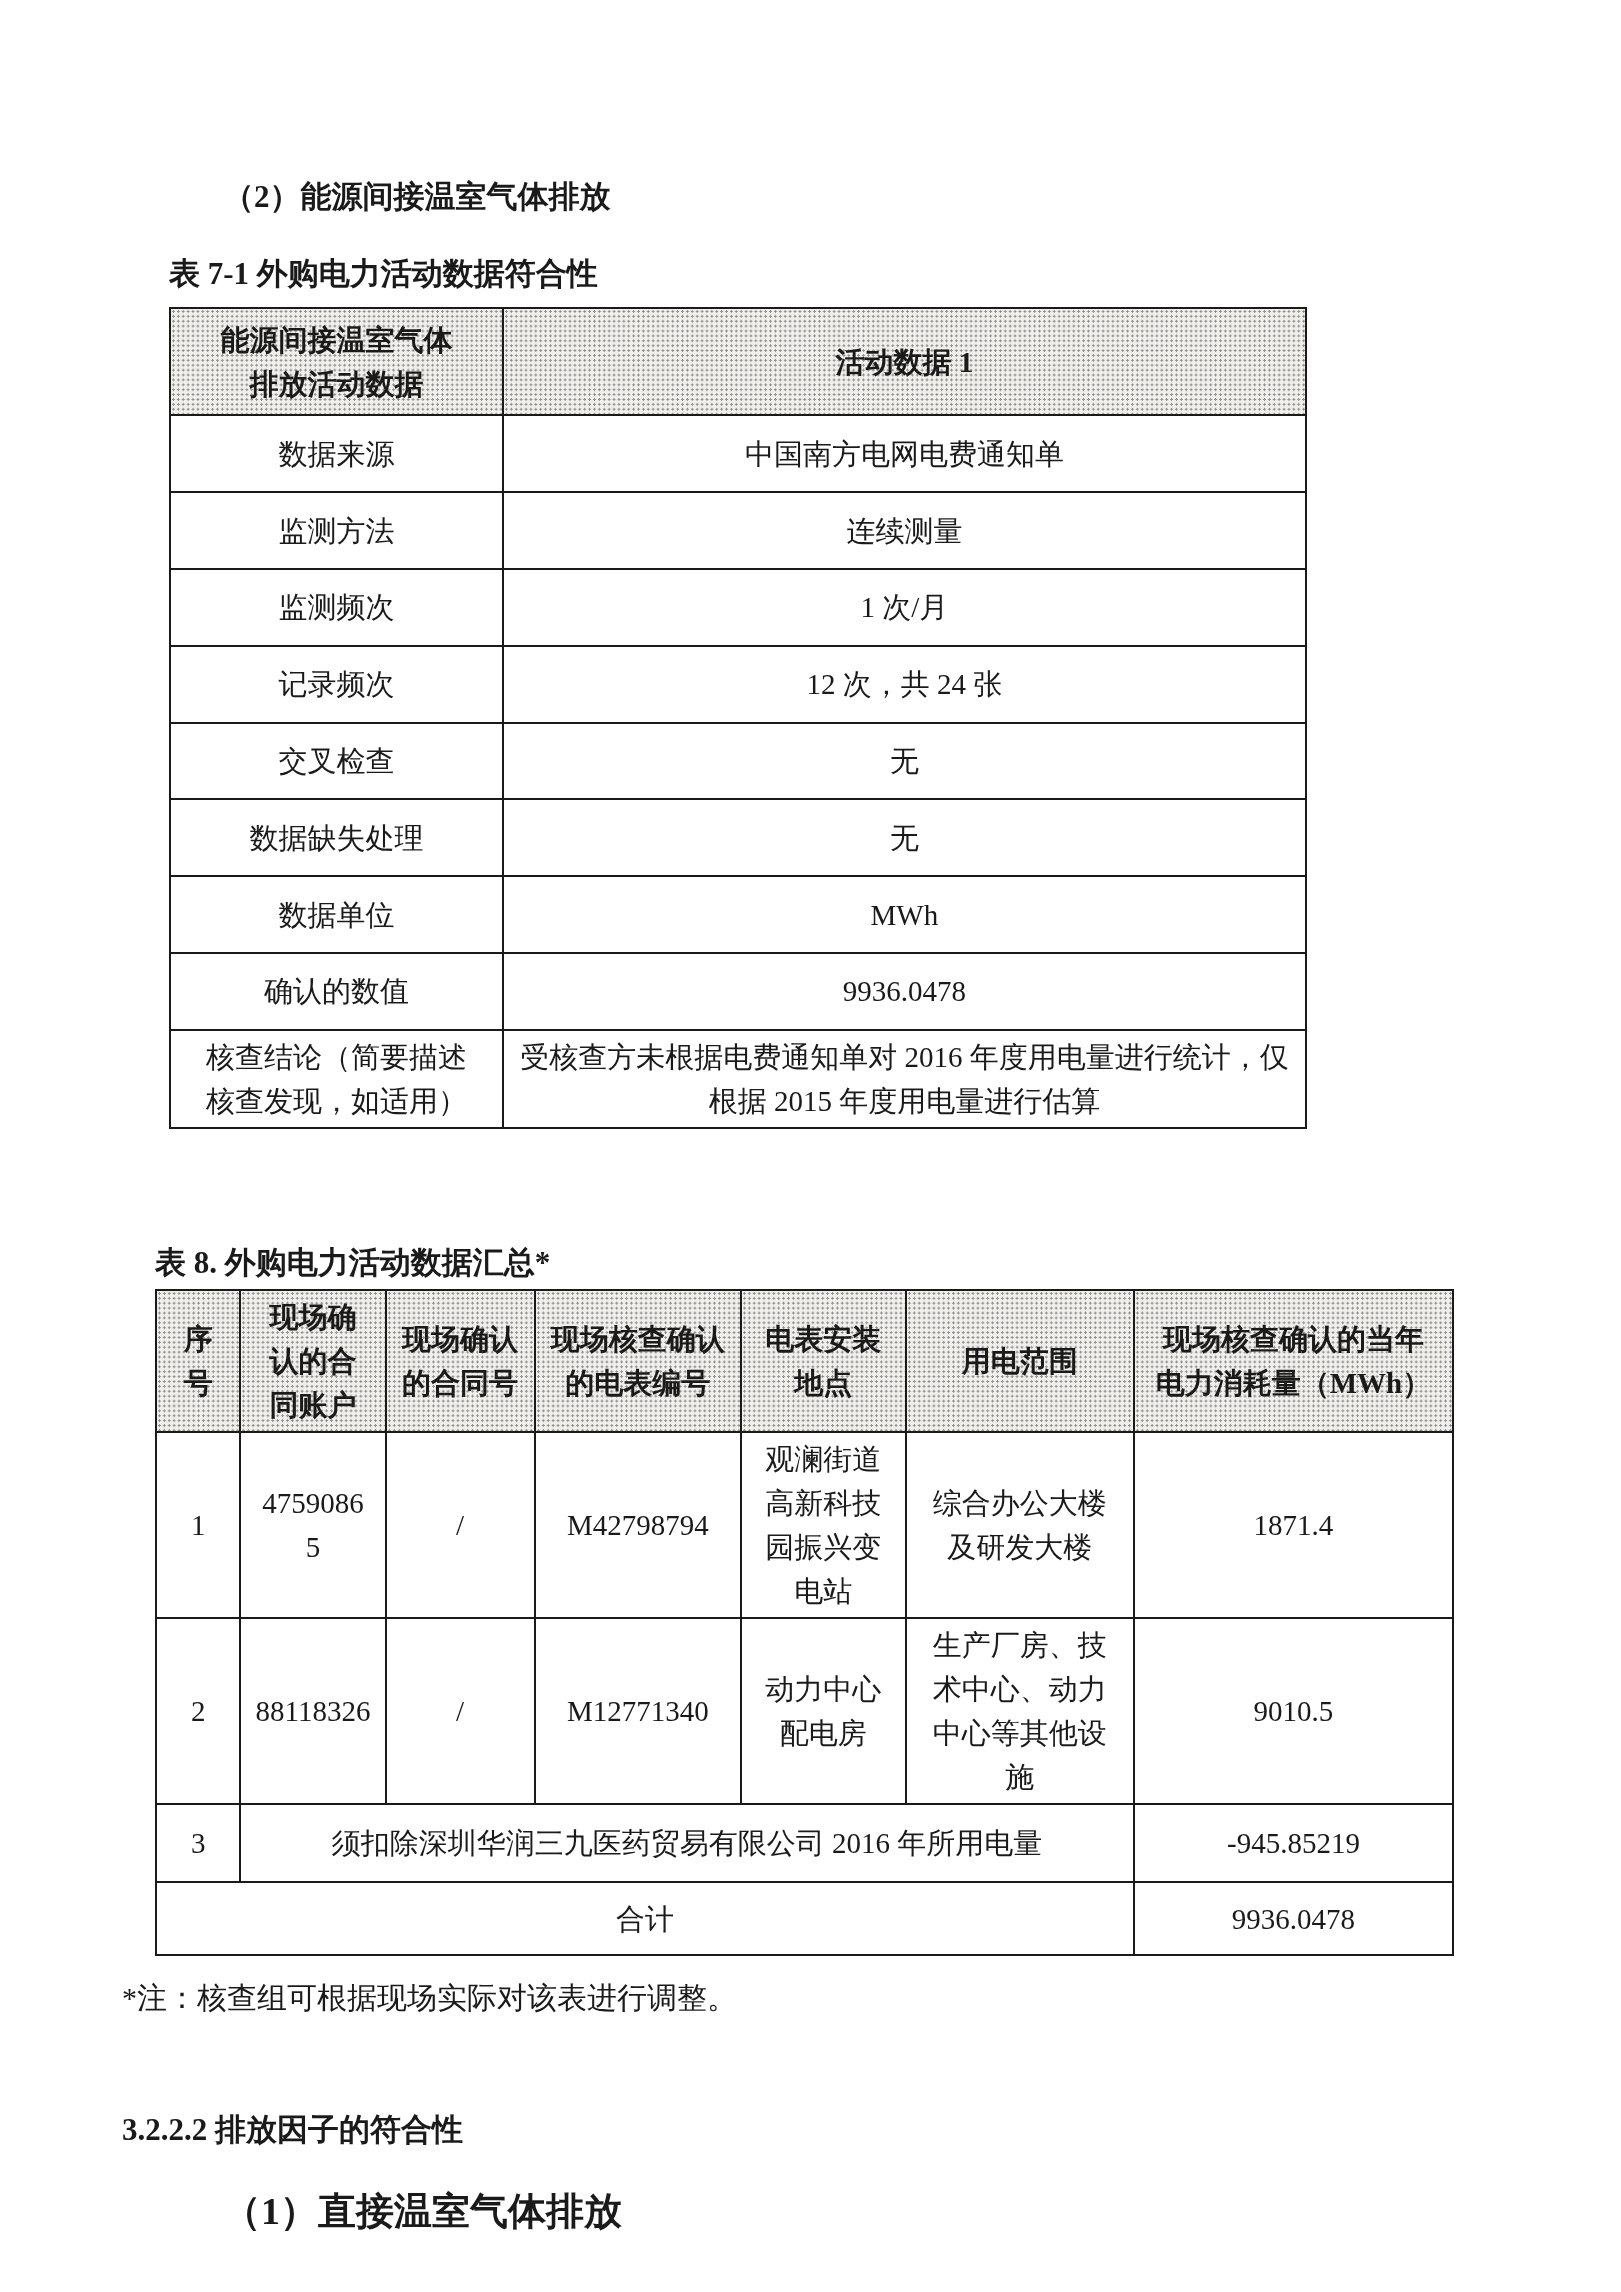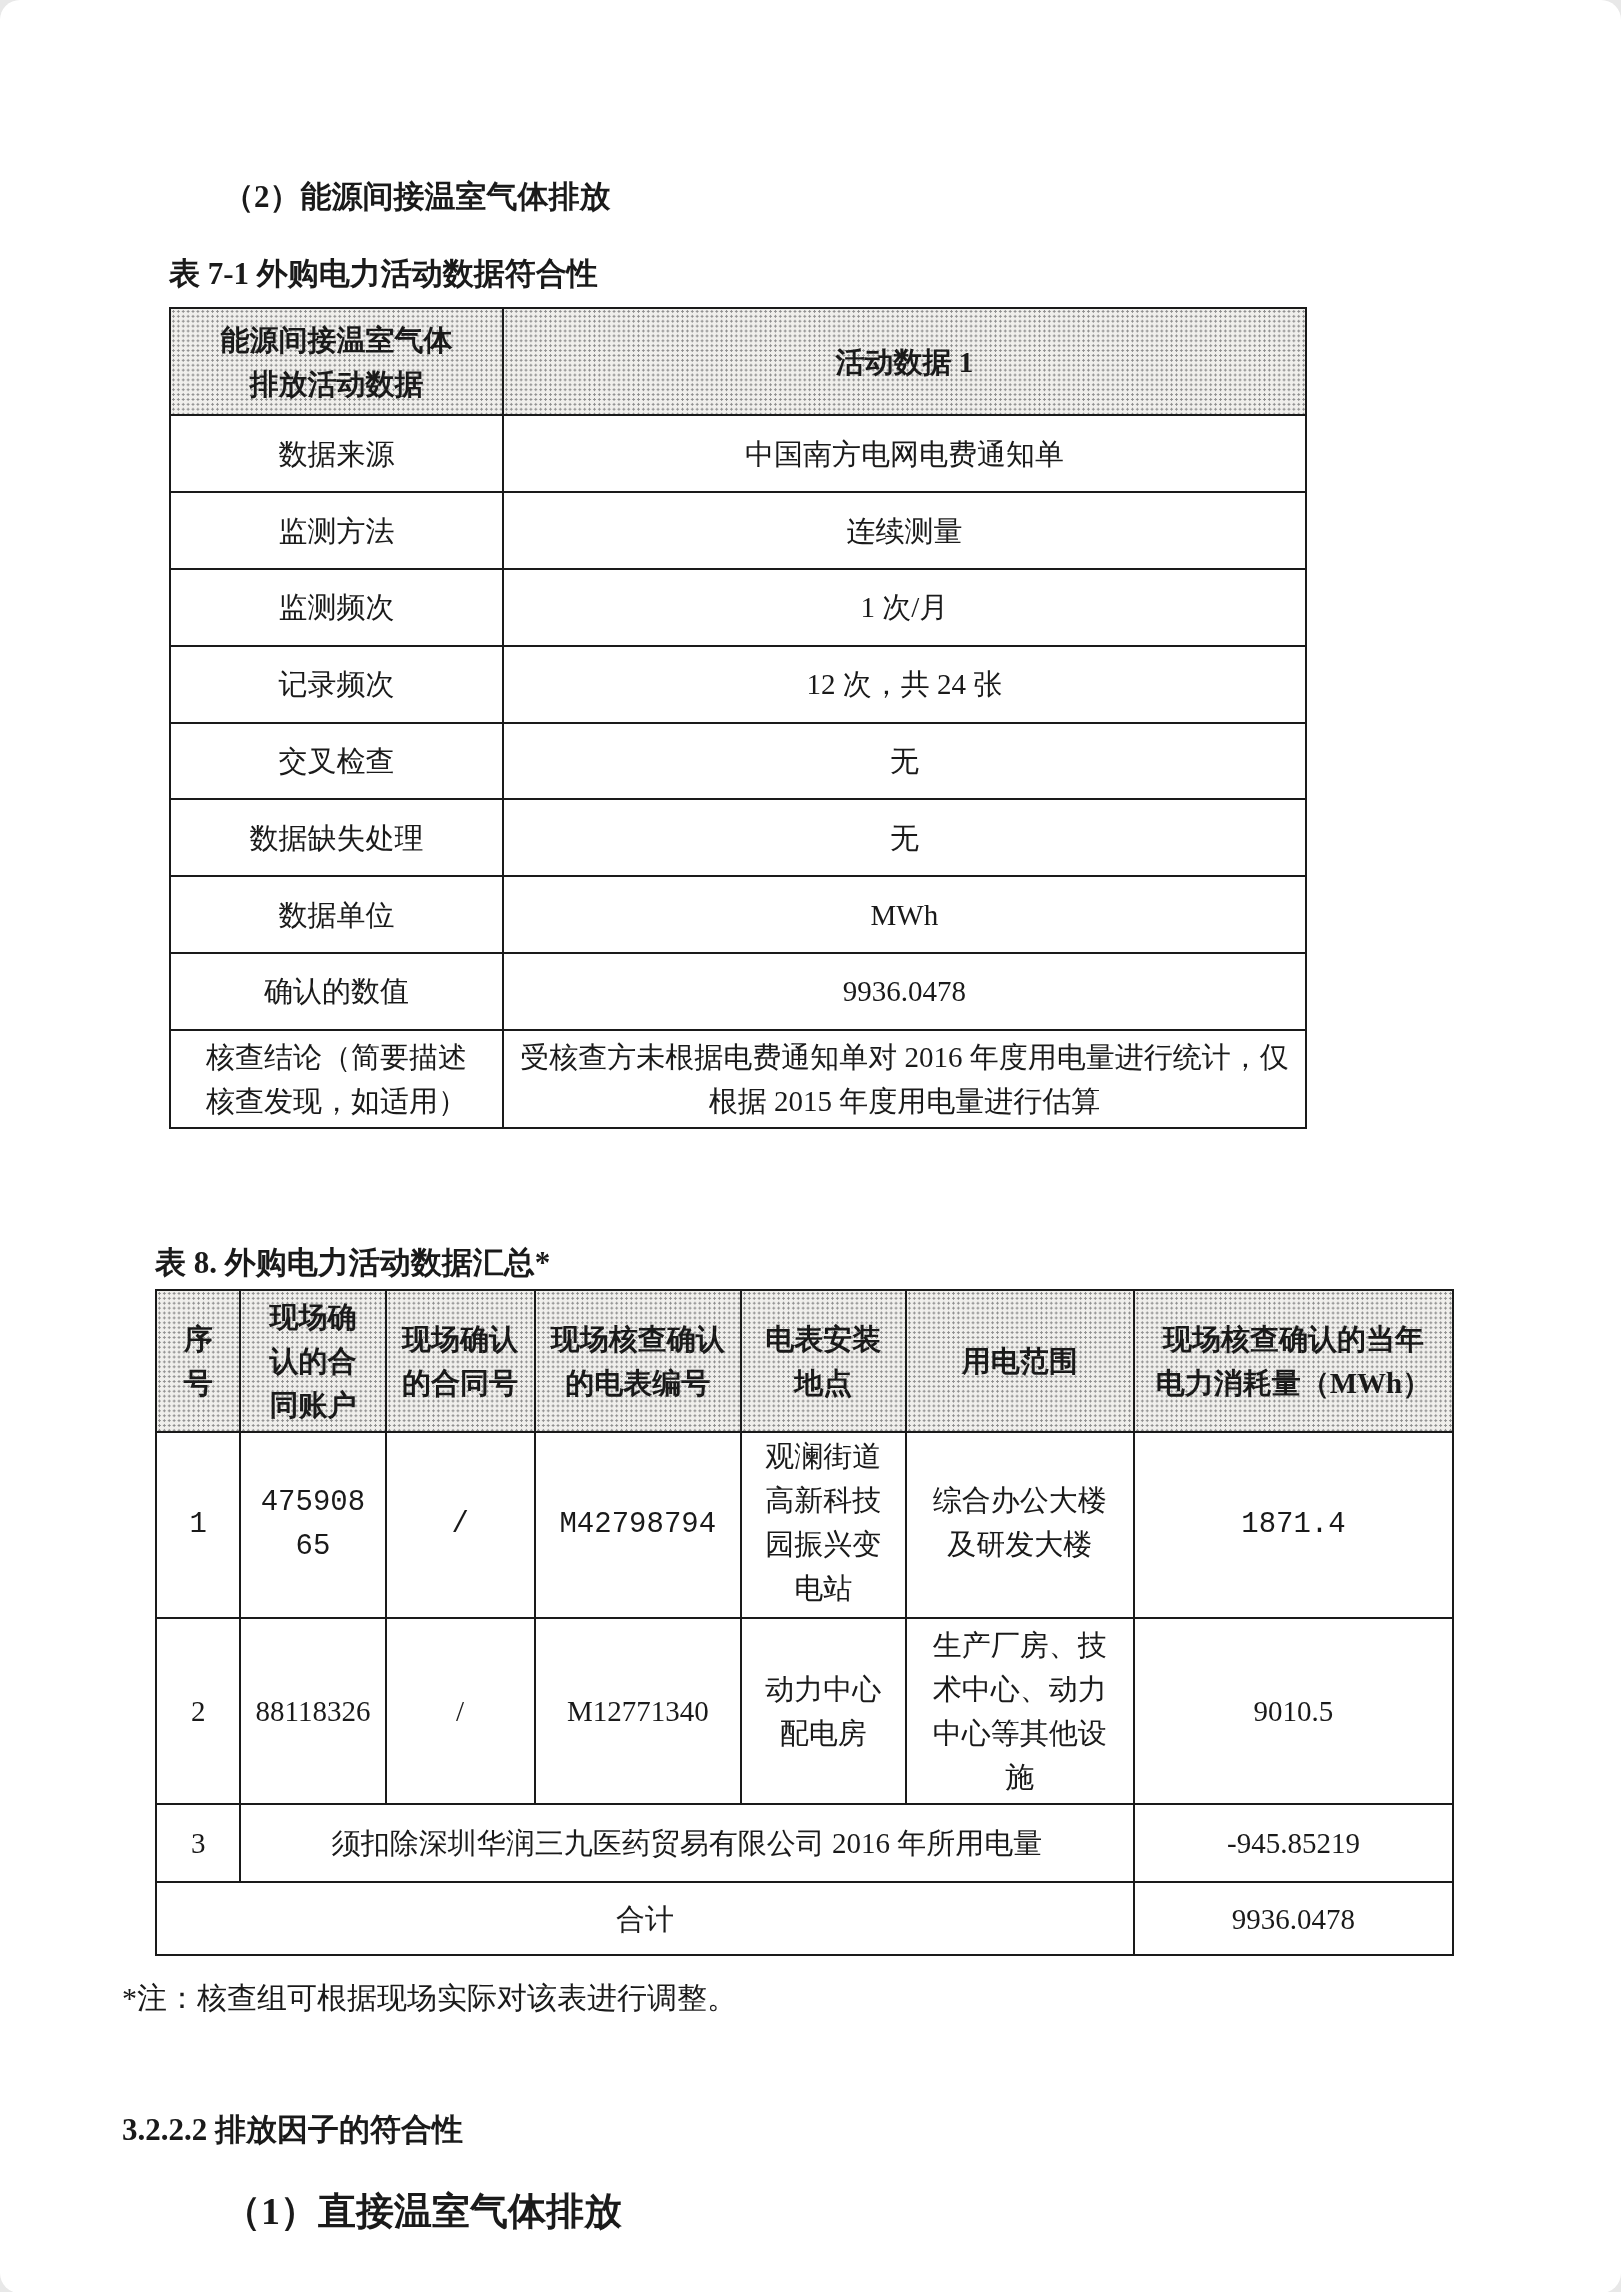"（2）能源间接温室气体排放" .page { border-radius: 20px -> none }
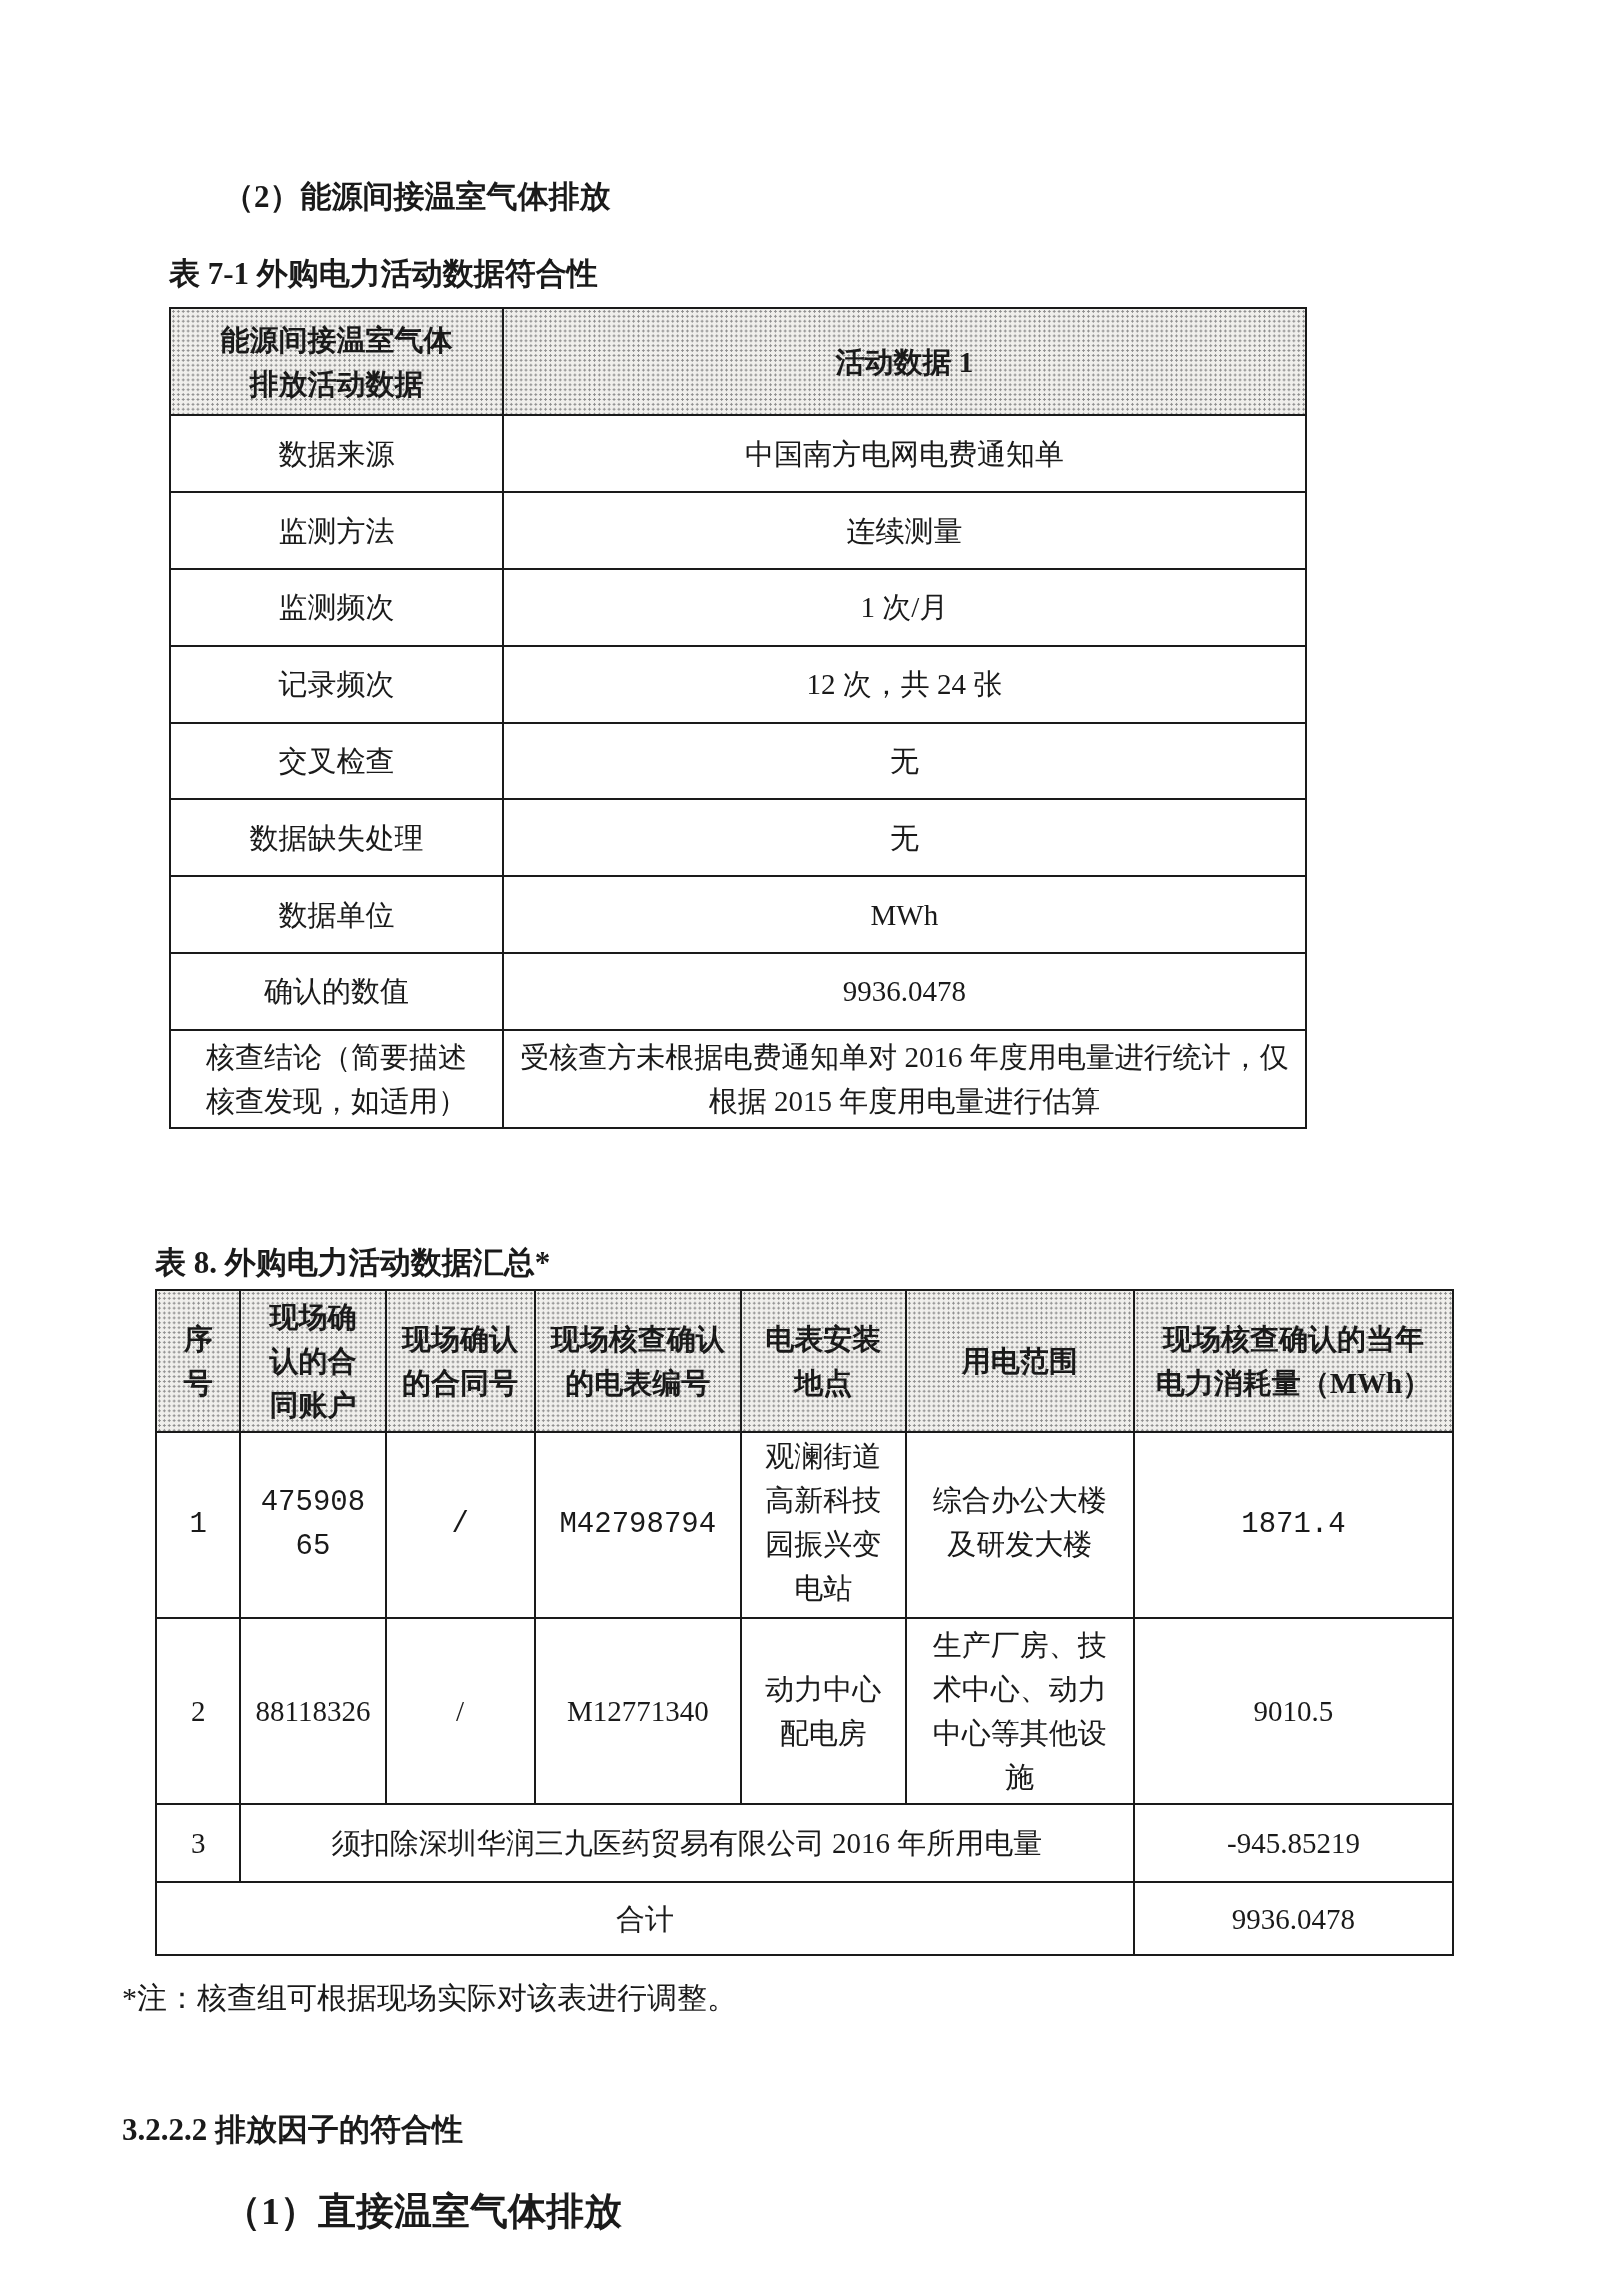"观澜街道高新科技园振兴变电站" .t8 .row1 td { font-family: Liberation Mono, monospace -> none }
